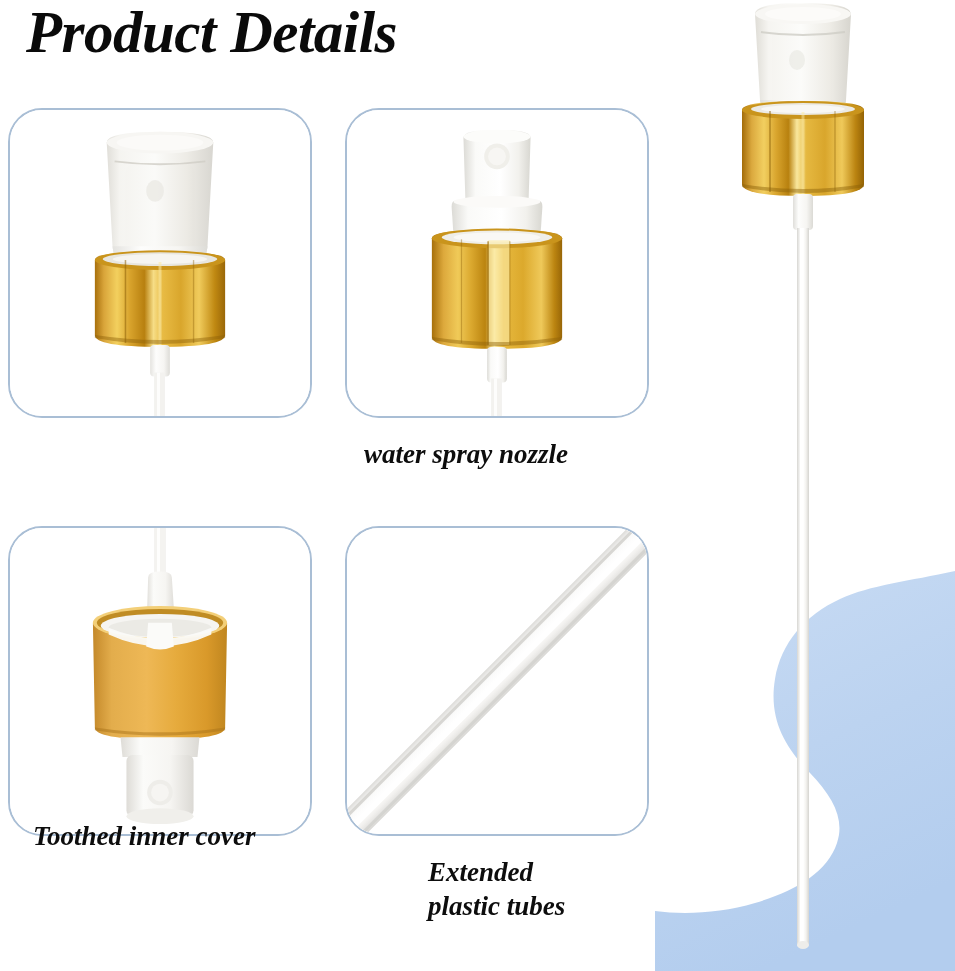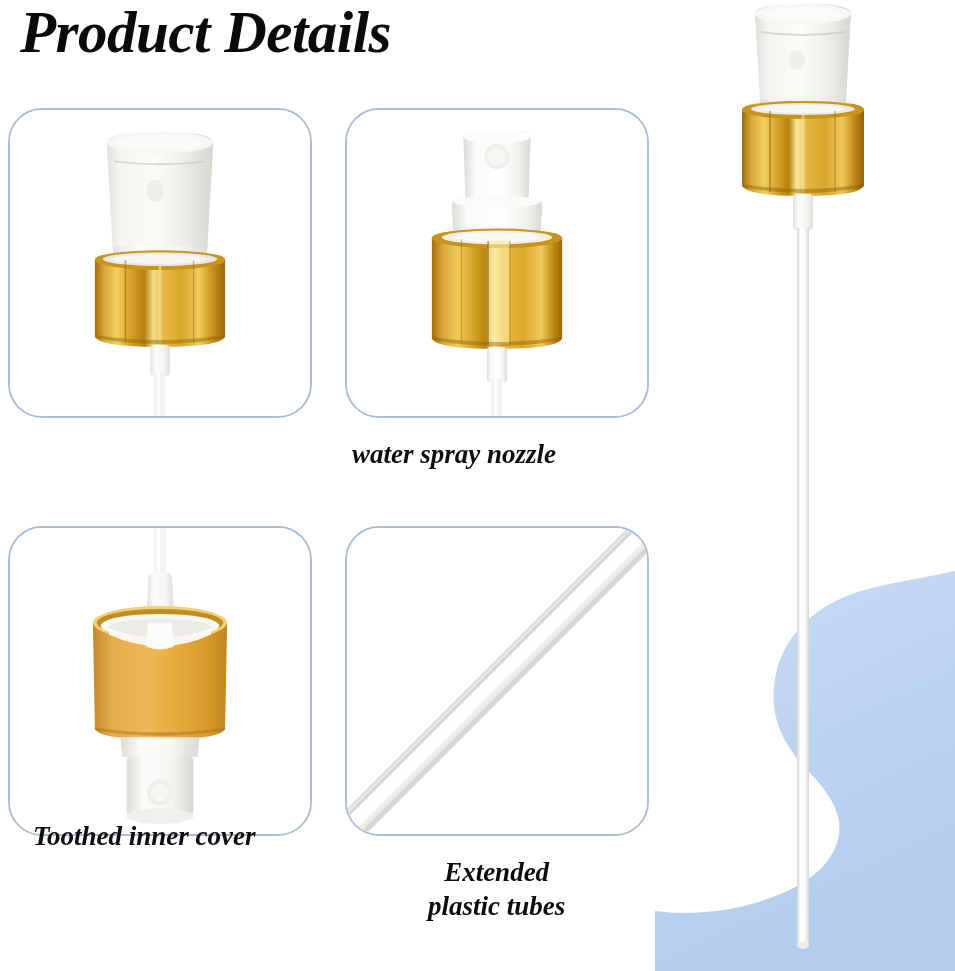"Product Details" .page-title { left: 20px -> 26px }
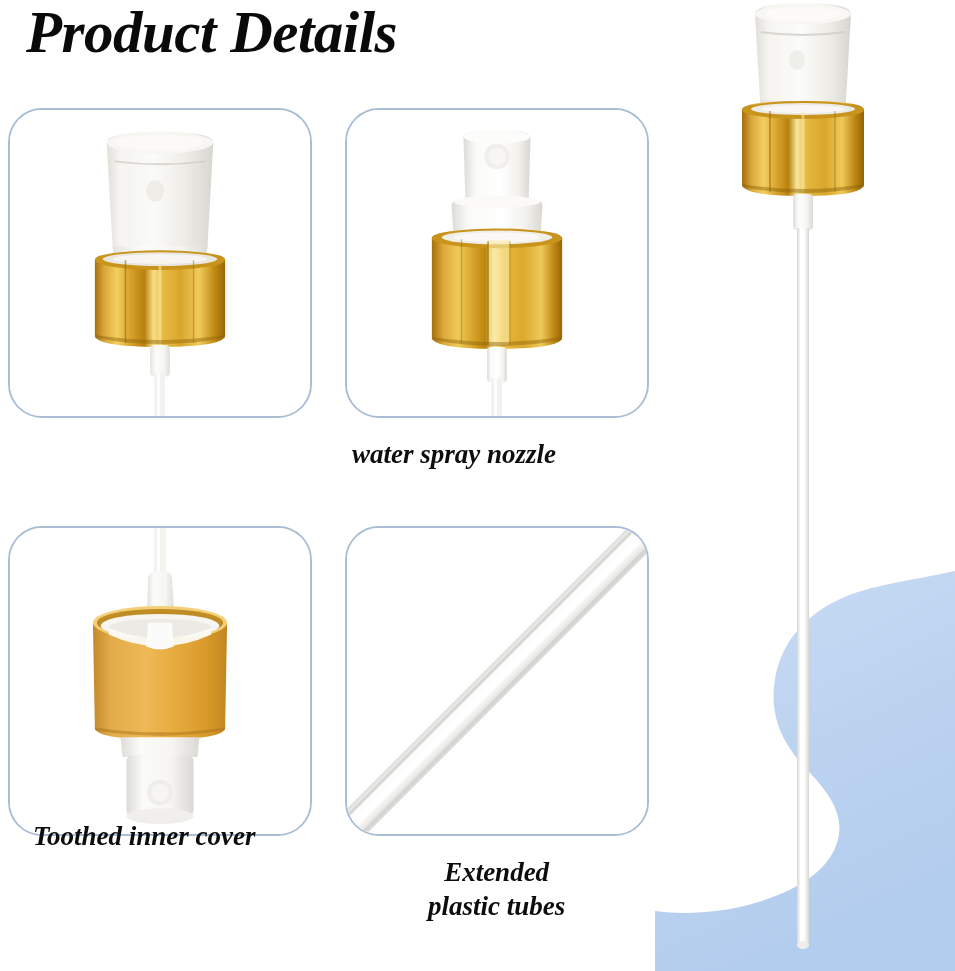"water spray nozzle" .cap-2 { left: 352px -> 364px }
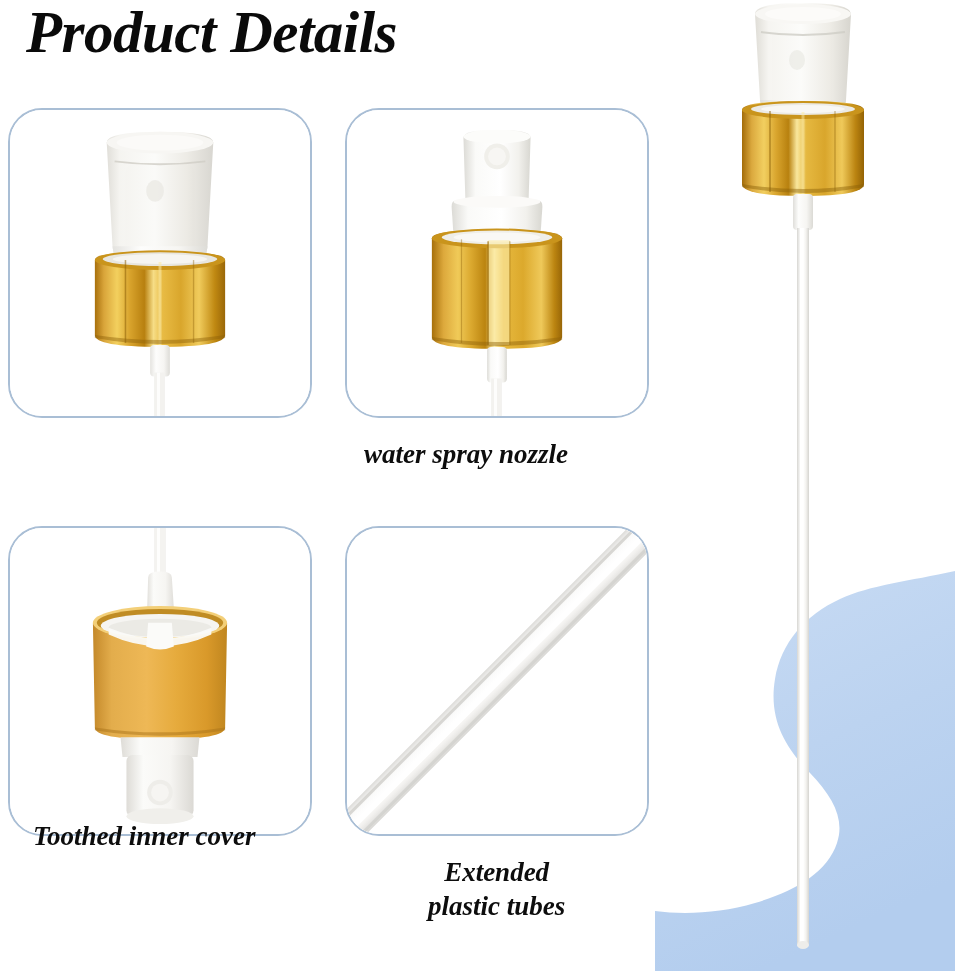"Extended" .cap-4 { text-align: center -> left }
